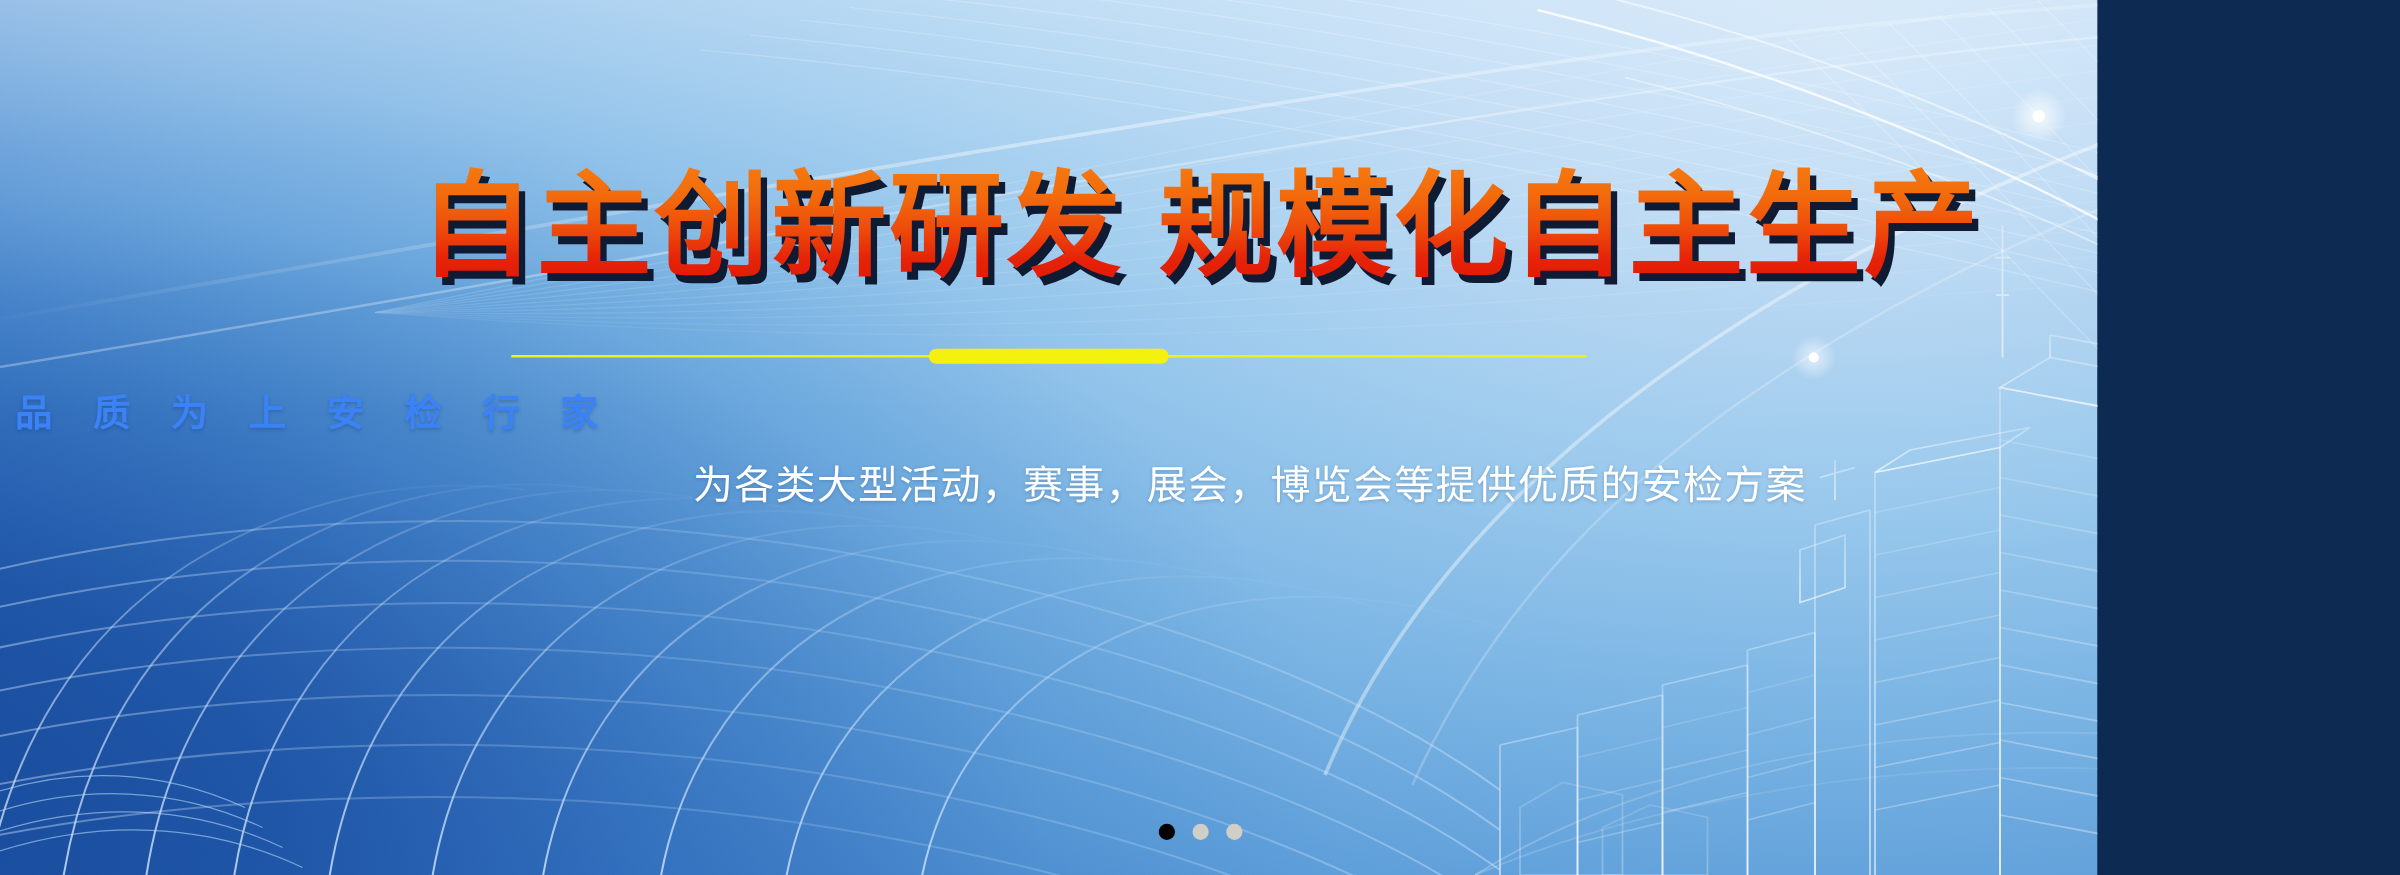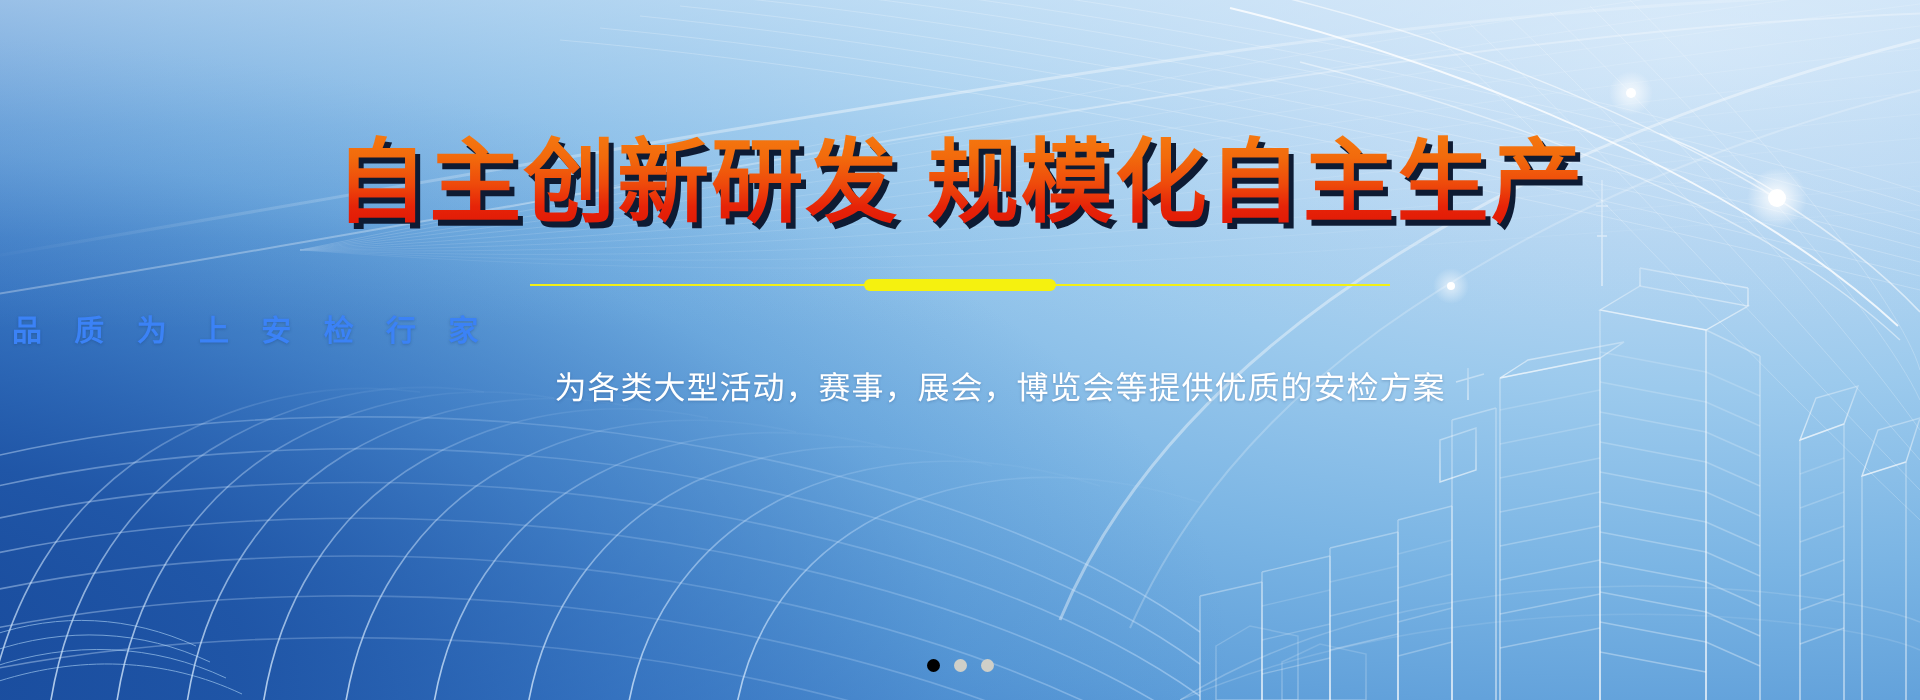"自主创新研发 规模化自主生产" .banner { width: 1920px -> 1678px }
